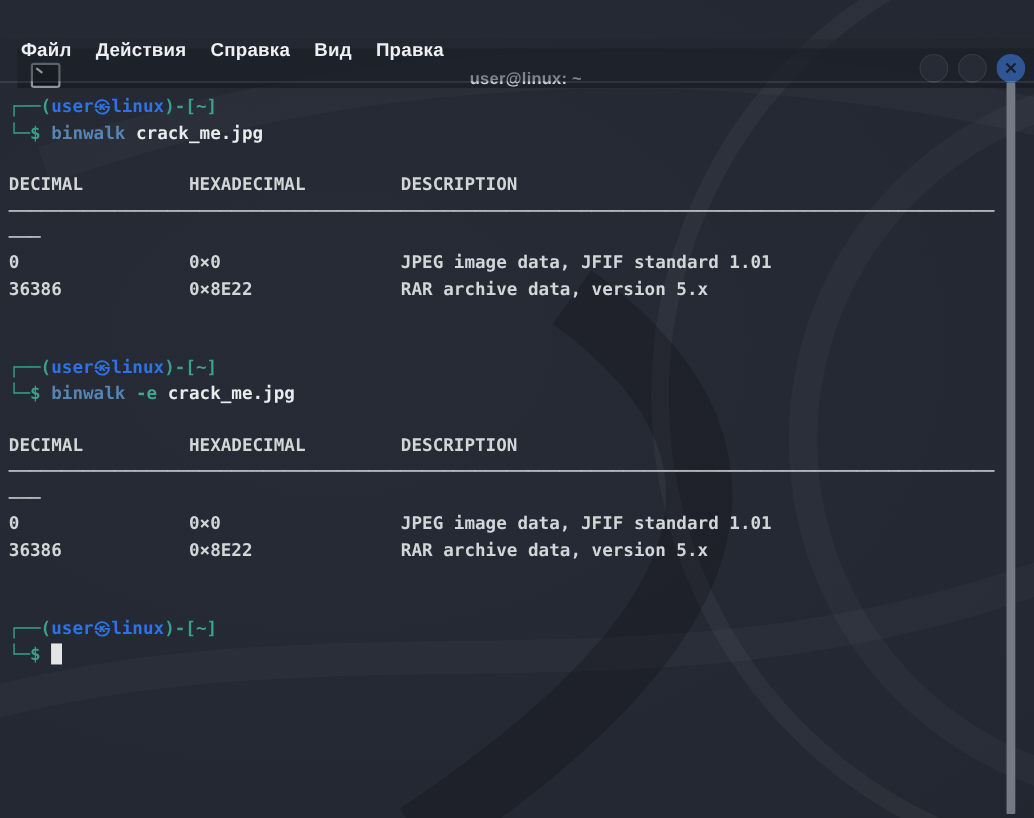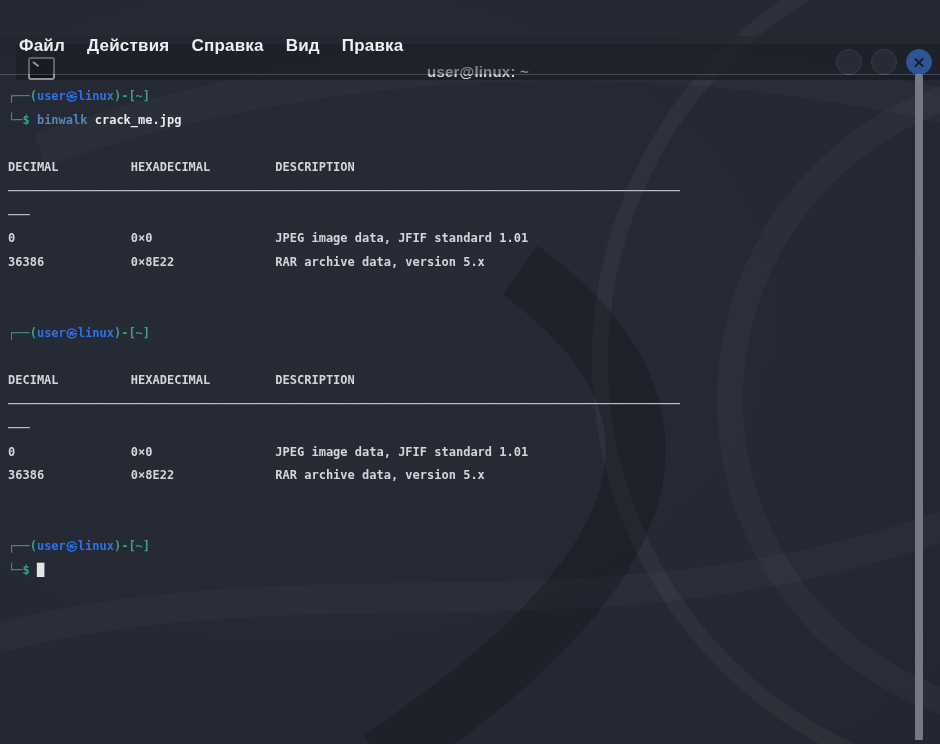"┌──(user㉿linux)-[~]" .tline { font-size: 12px -> 16px }
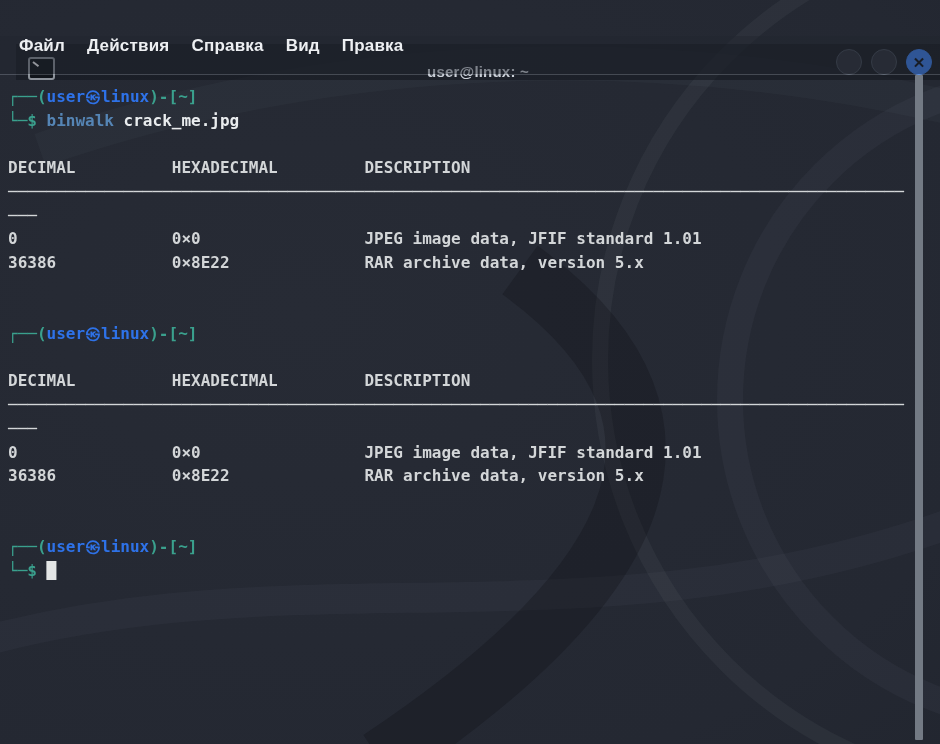"└─$ binwalk -e crack_me.jpg" div.tline { html: none -> <div><span>└─$ </span><span>binwalk </span><span>-e </span><span>crack_me.jpg</span></div> }
